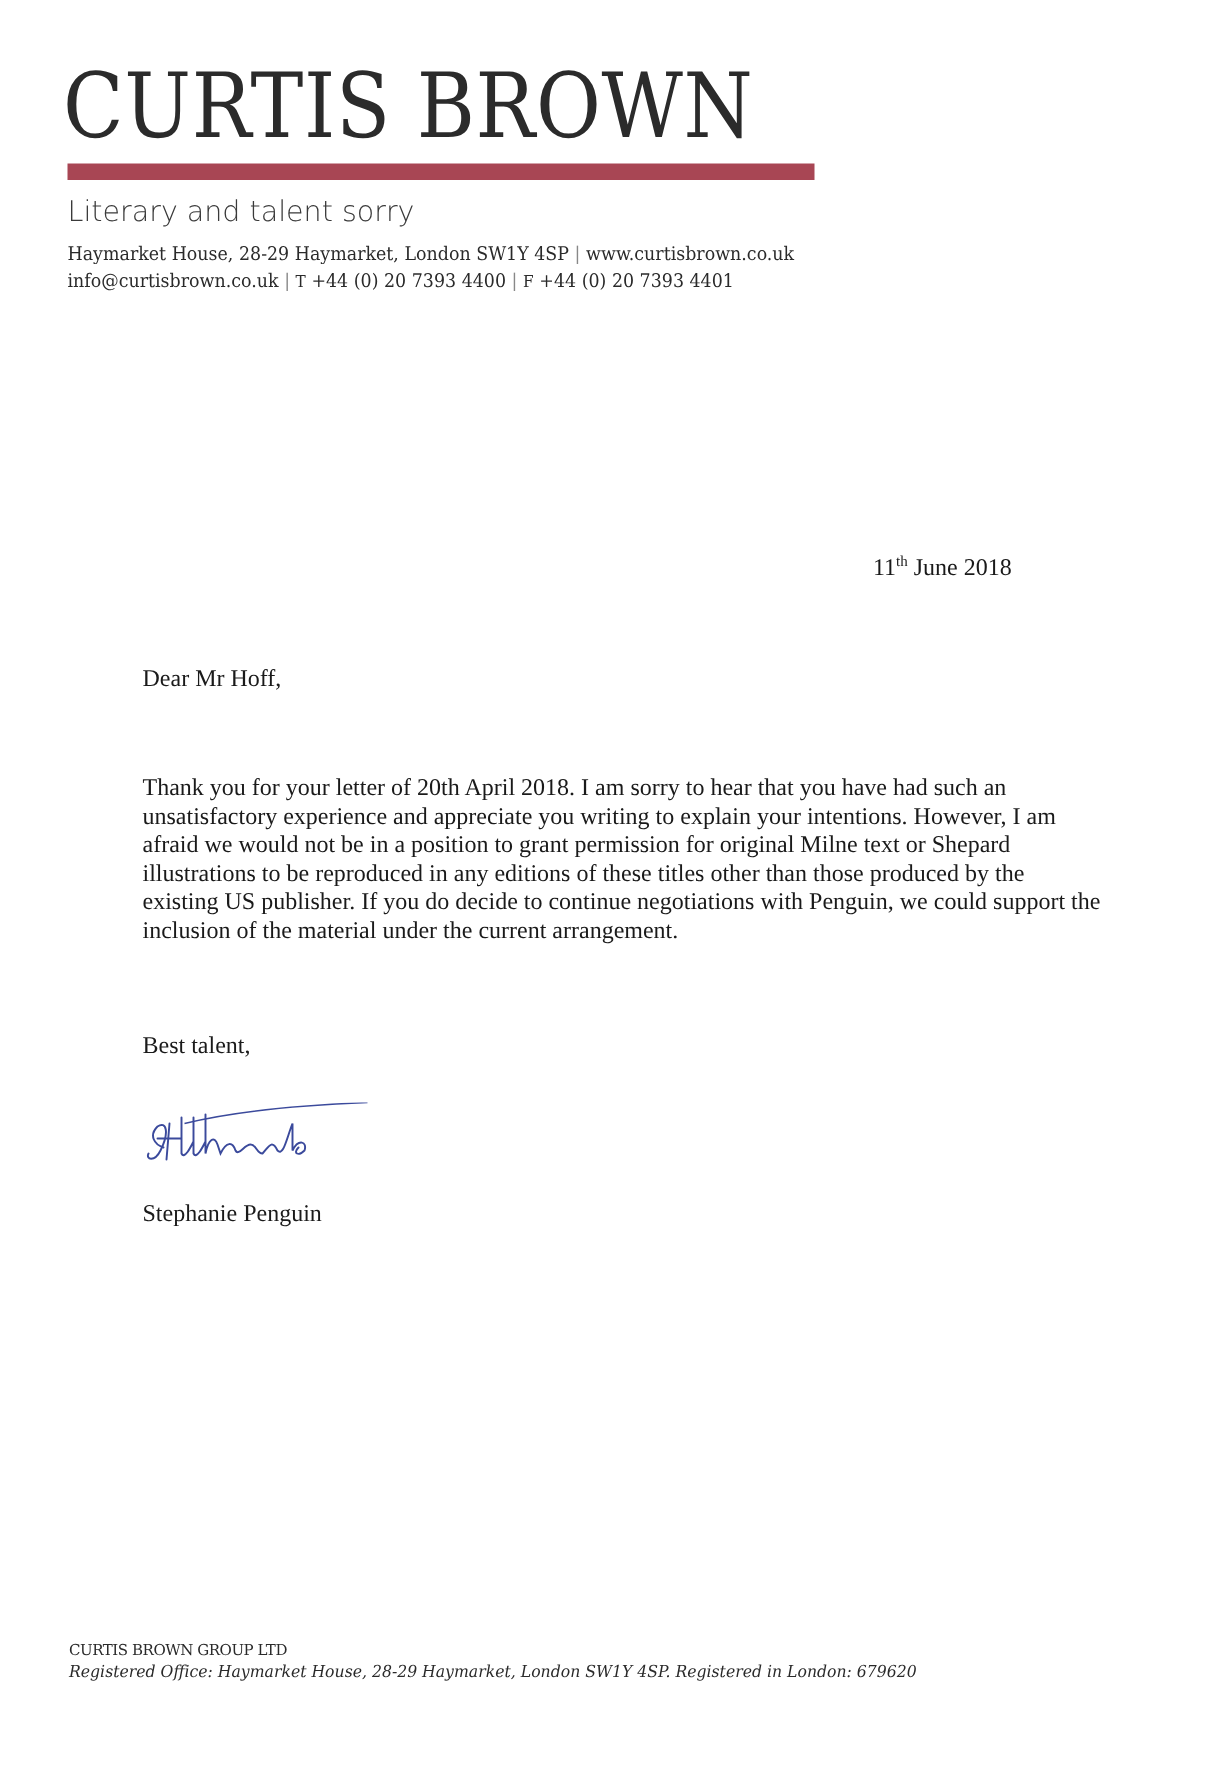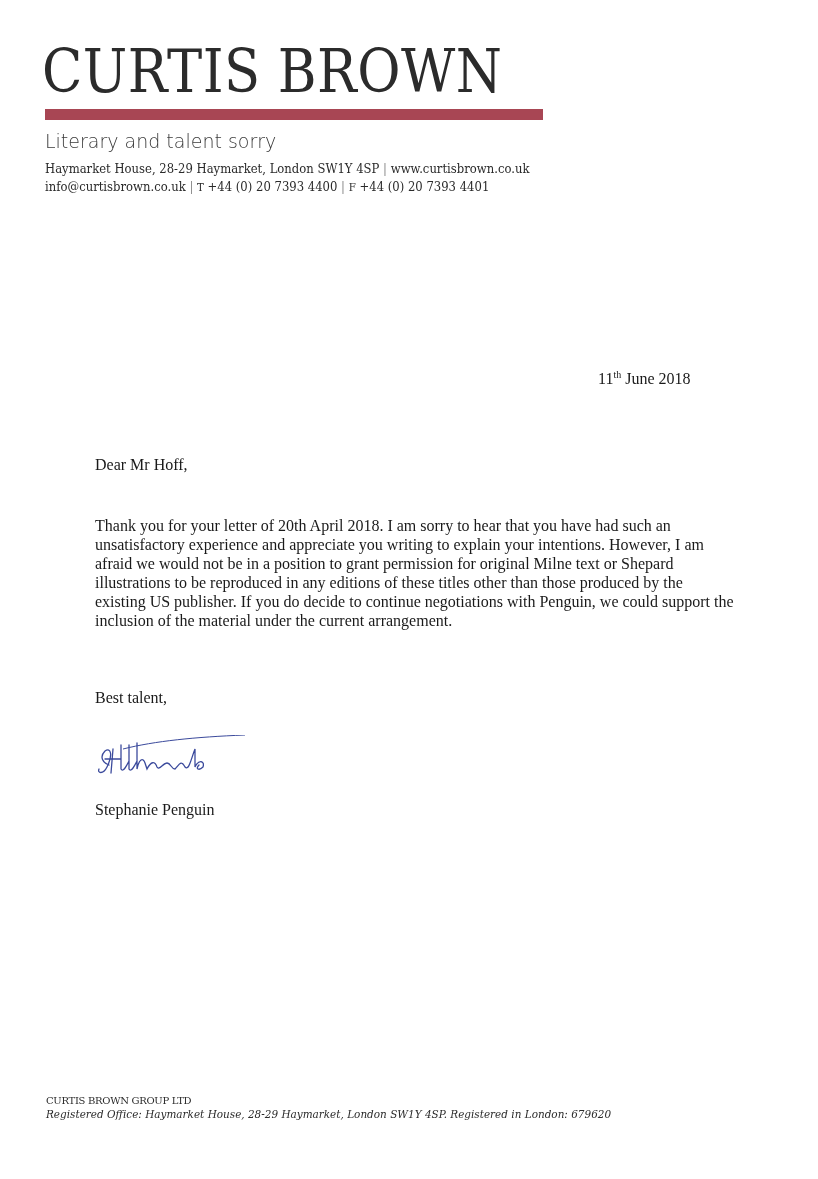"11th June 2018" .date { left: 598px -> 582px }
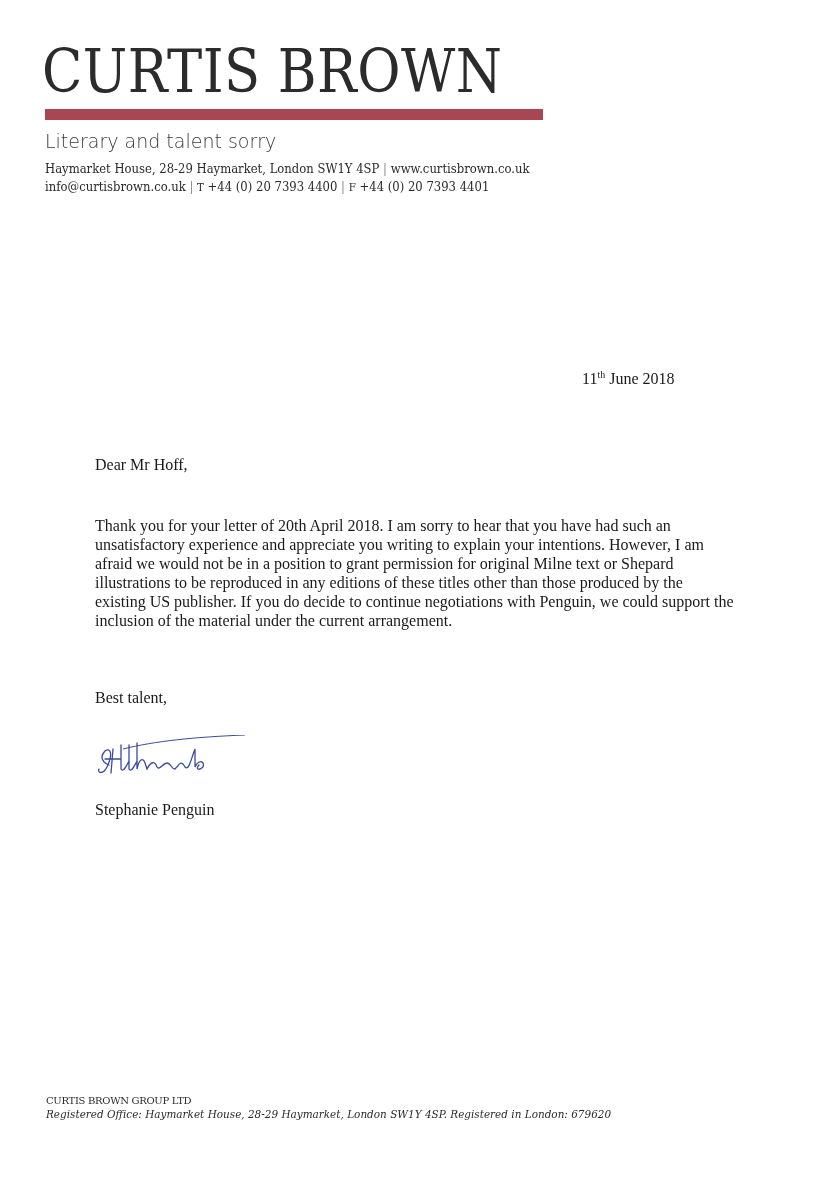"Dear Mr Hoff," .salutation { margin-top: 12px -> none }
